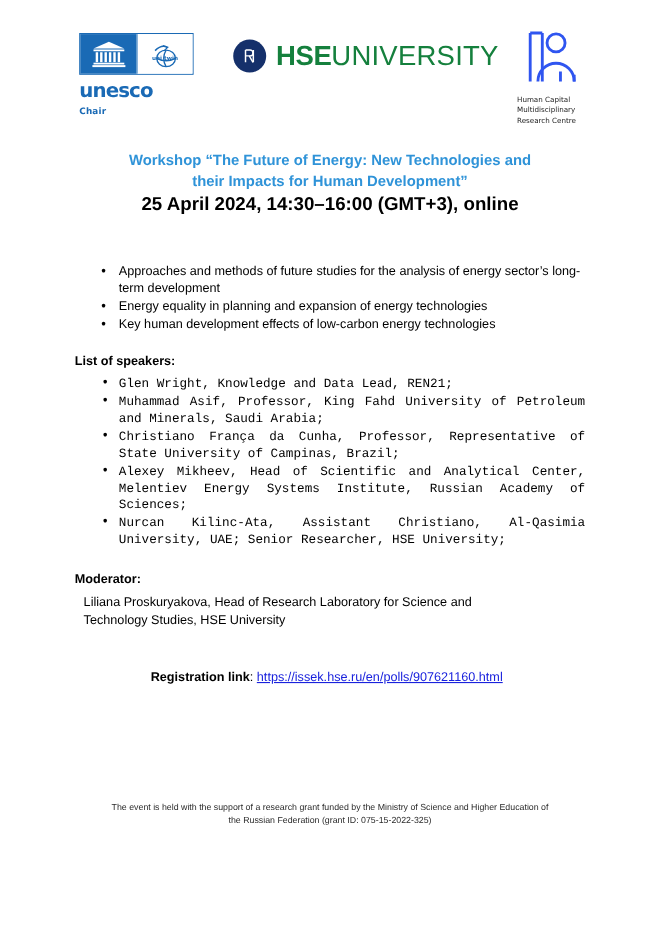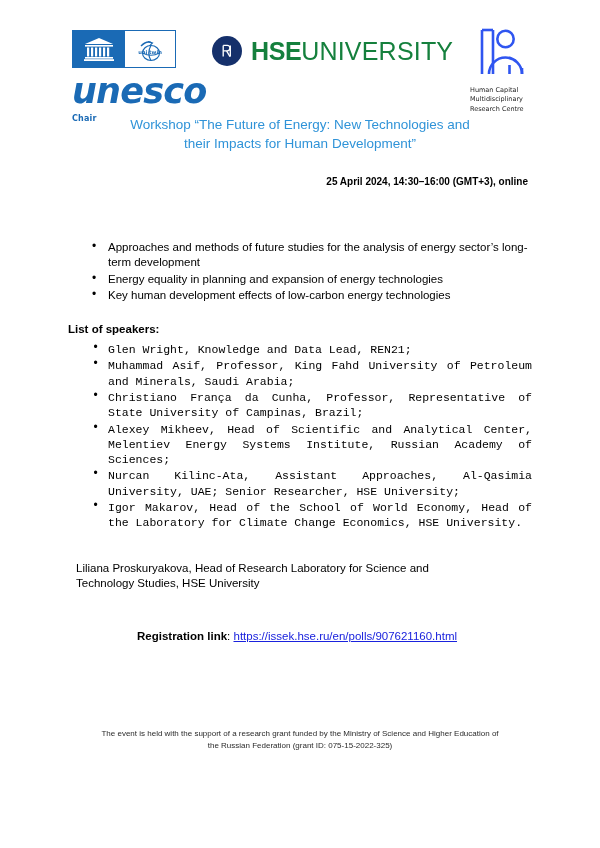"unesco" .unesco-word { font-size: 35px -> 18px; font-style: italic -> none }
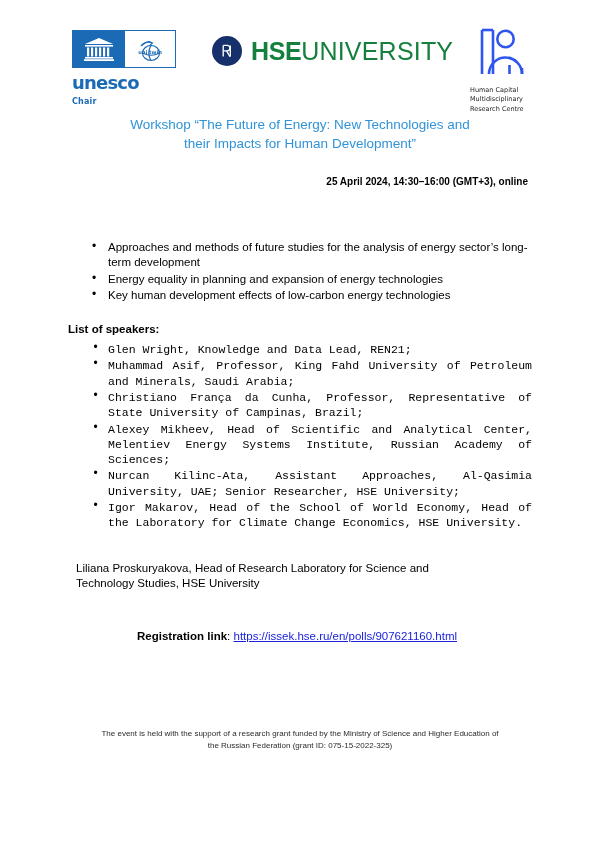"Workshop “The Future of Energy:" .title { font-weight: normal -> bold; top: 115px -> 136px }
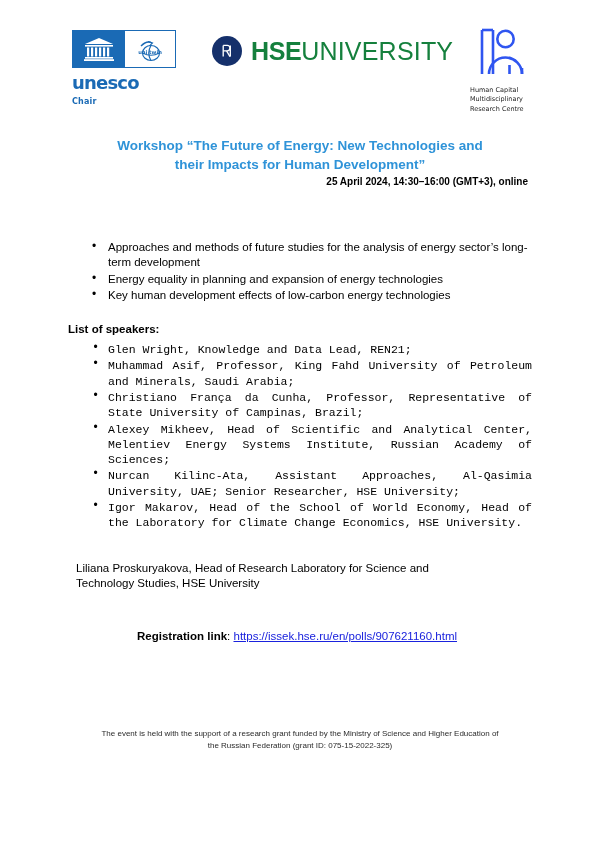"25 April 2024, 14:30–16:00 (GMT+3)," .subtitle { font-size: 10px -> 17px; text-align: right -> center }
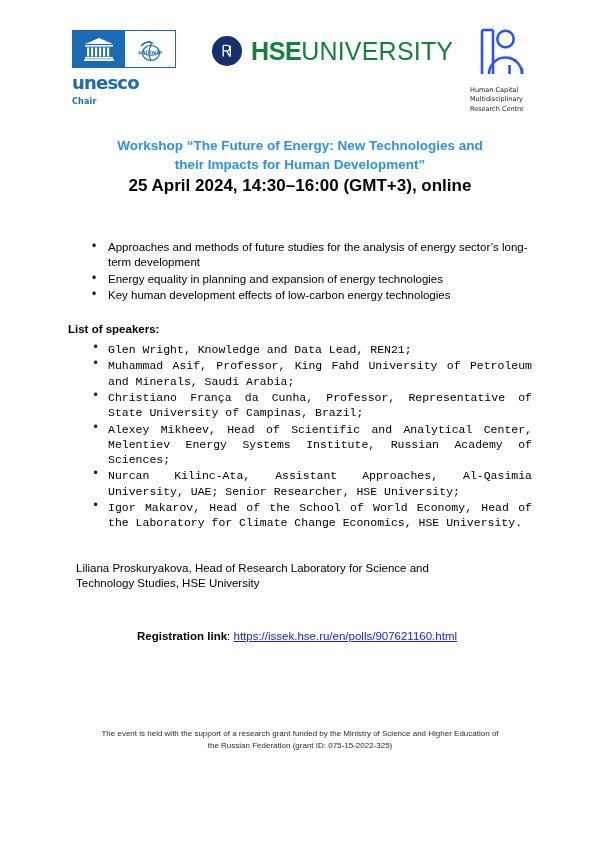"Nurcan Kilinc-Ata, Assistant Approaches," li { text: Approaches -> Christiano }
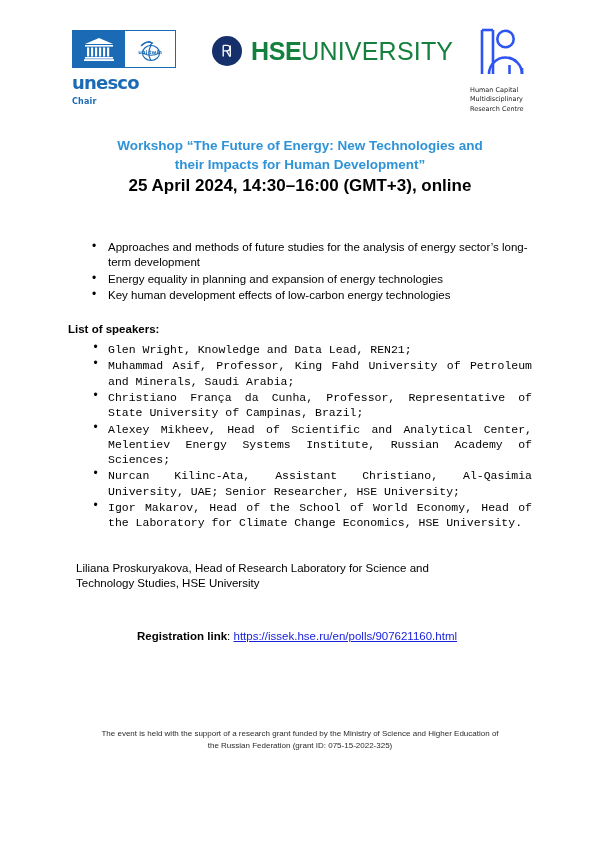"Igor Makarov, Head of the" li { html: <li>Igor Makarov, Head of the School of World Economy, Head of the Laboratory for Climate Change Economics, HSE University.</li> -> none }
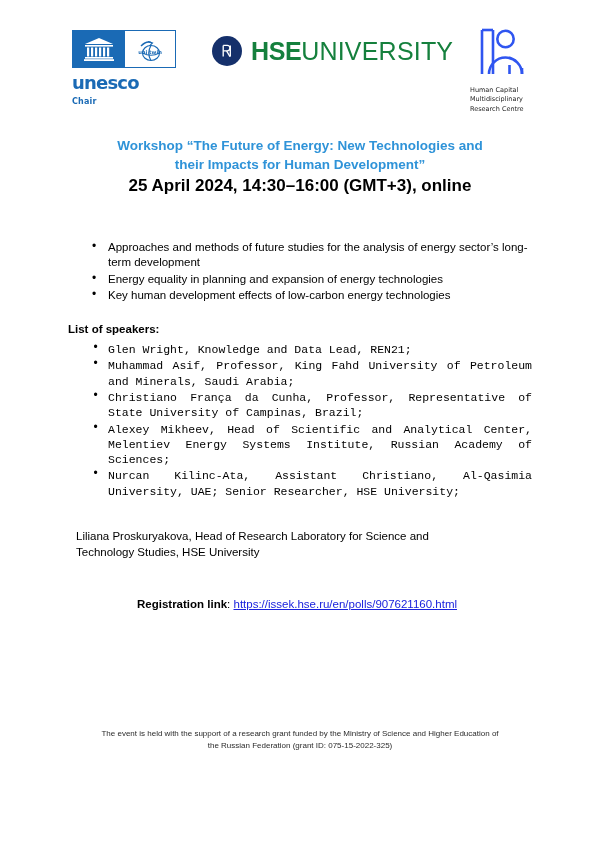"Moderator:" div.sec-head { html: none -> <div>Moderator:</div> }
